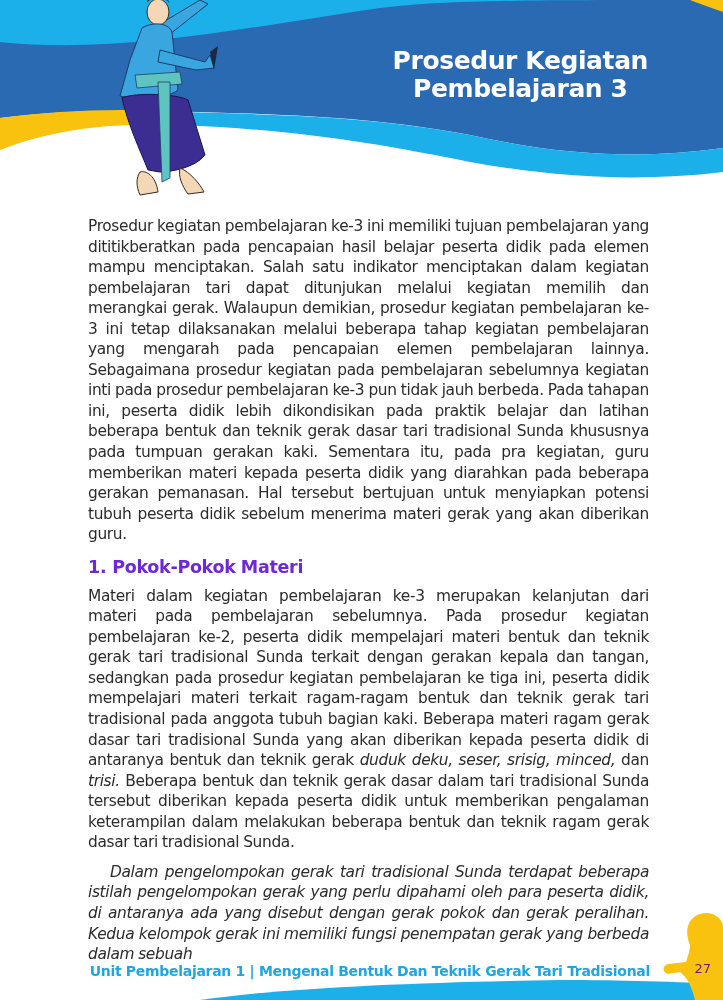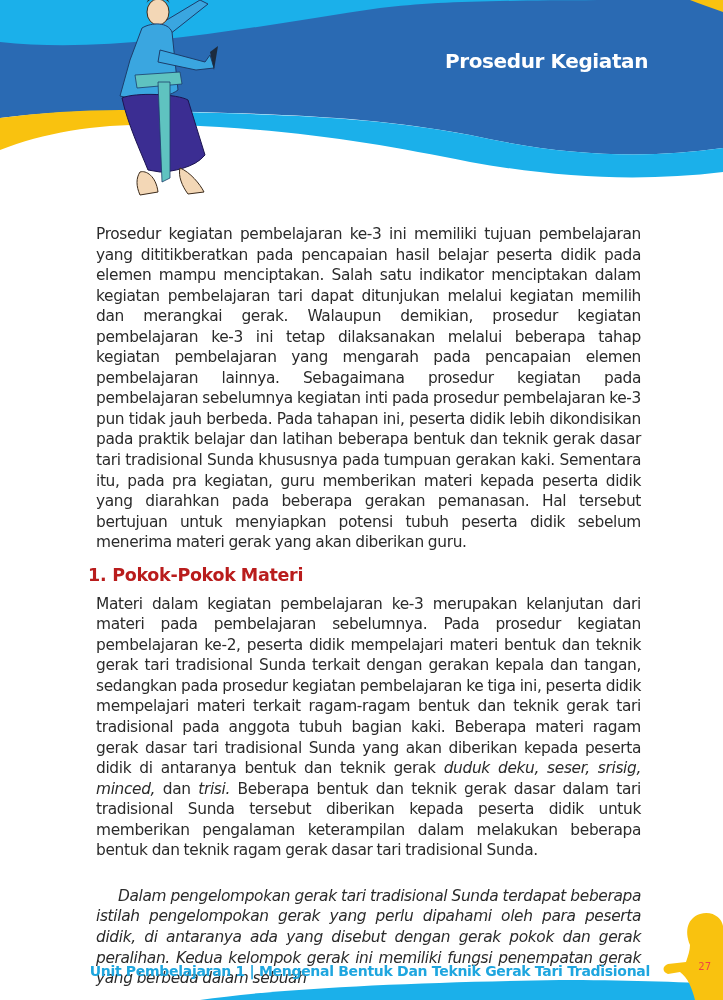"Prosedur Kegiatan" .header-title { font-size: 20px -> 25px }
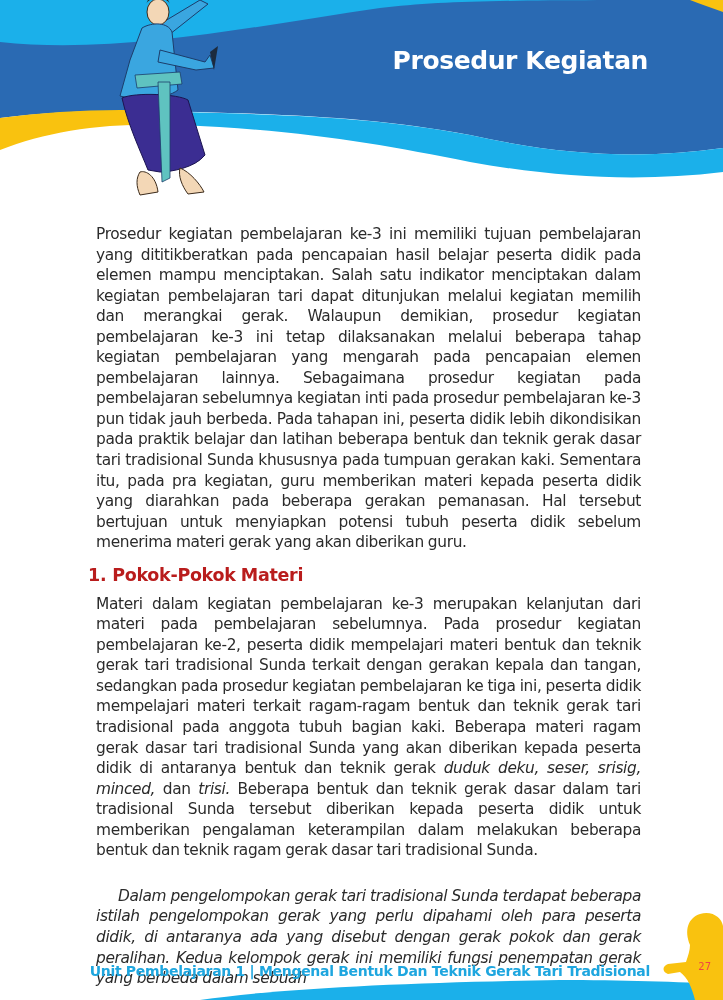"Pembelajaran 3" div { html: none -> <div>Pembelajaran 3</div> }
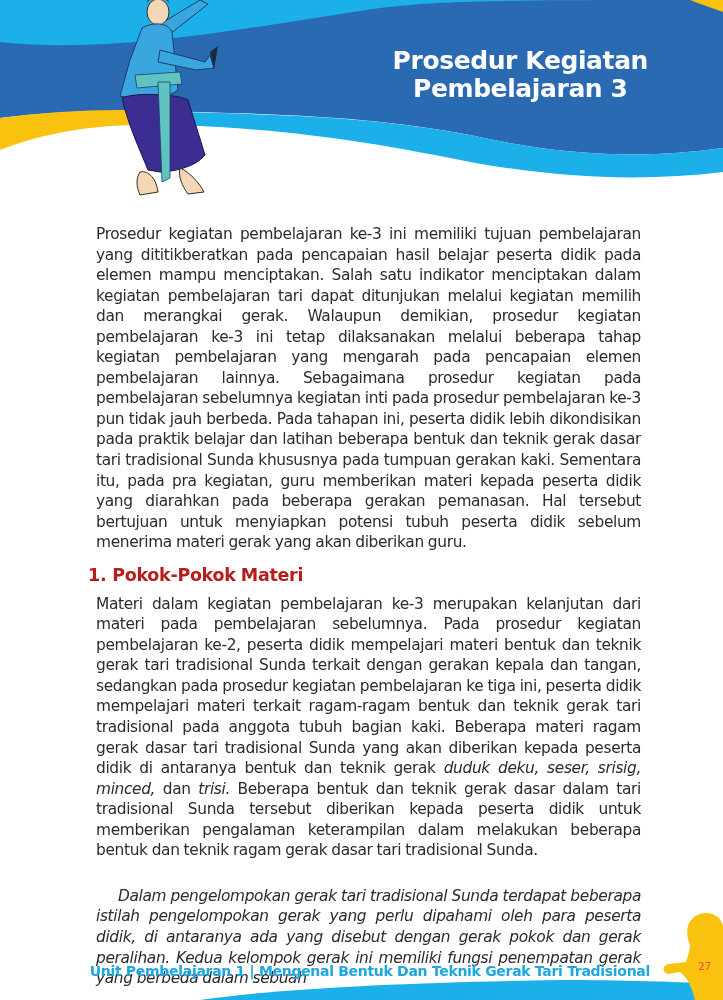"Prosedur kegiatan pembelajaran ke-3 ini" .content p { margin: 8px -> 0 }
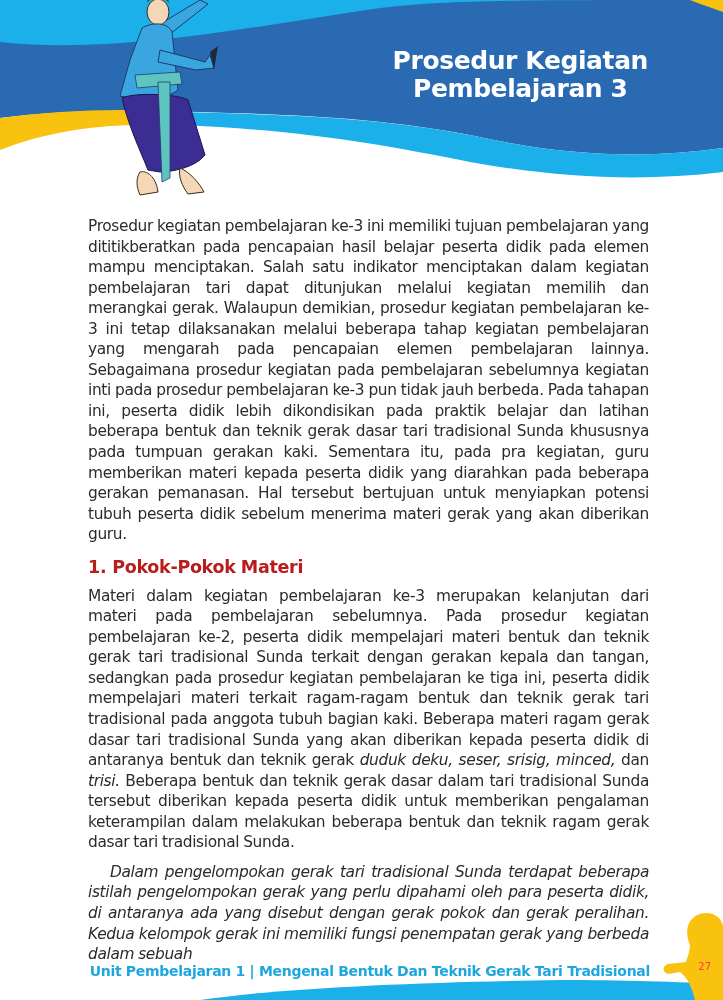"1. Pokok-Pokok Materi" .section-heading { color: #b91c1c -> #6d28d9 }
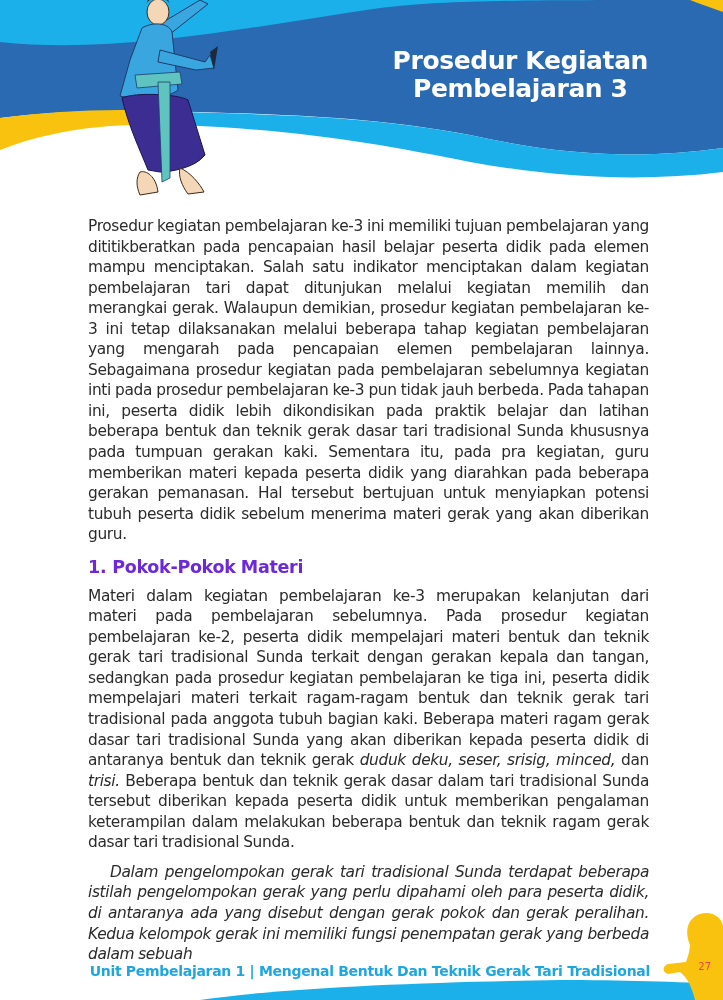"27" .page-number { color: #ef4444 -> #701a75; font-size: 10px -> 13px }
